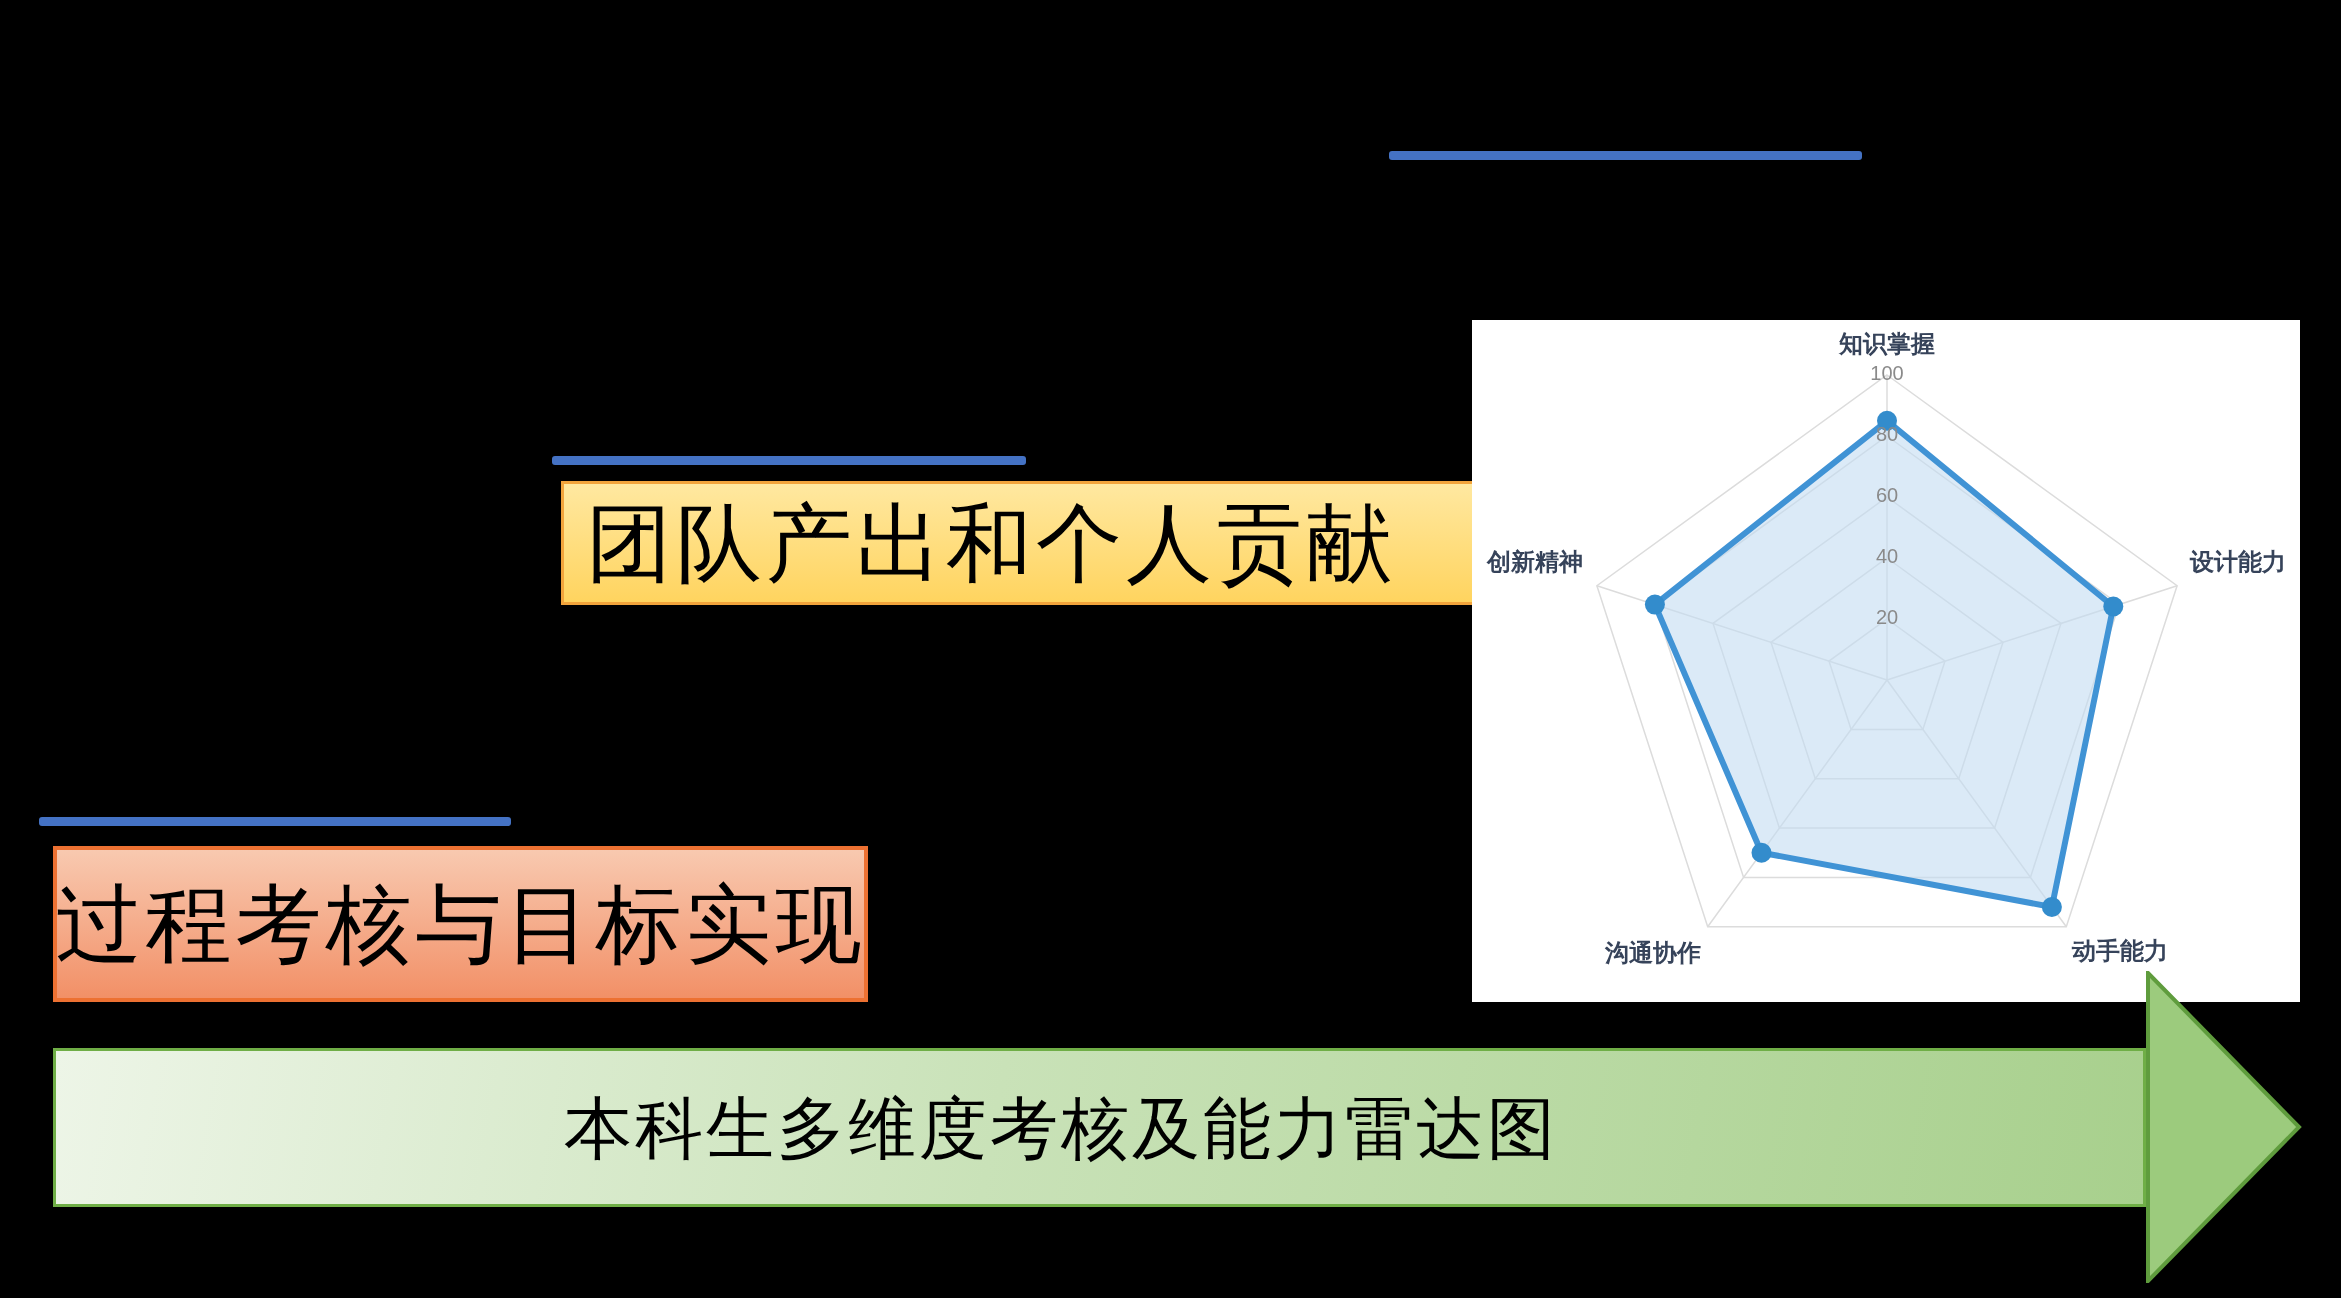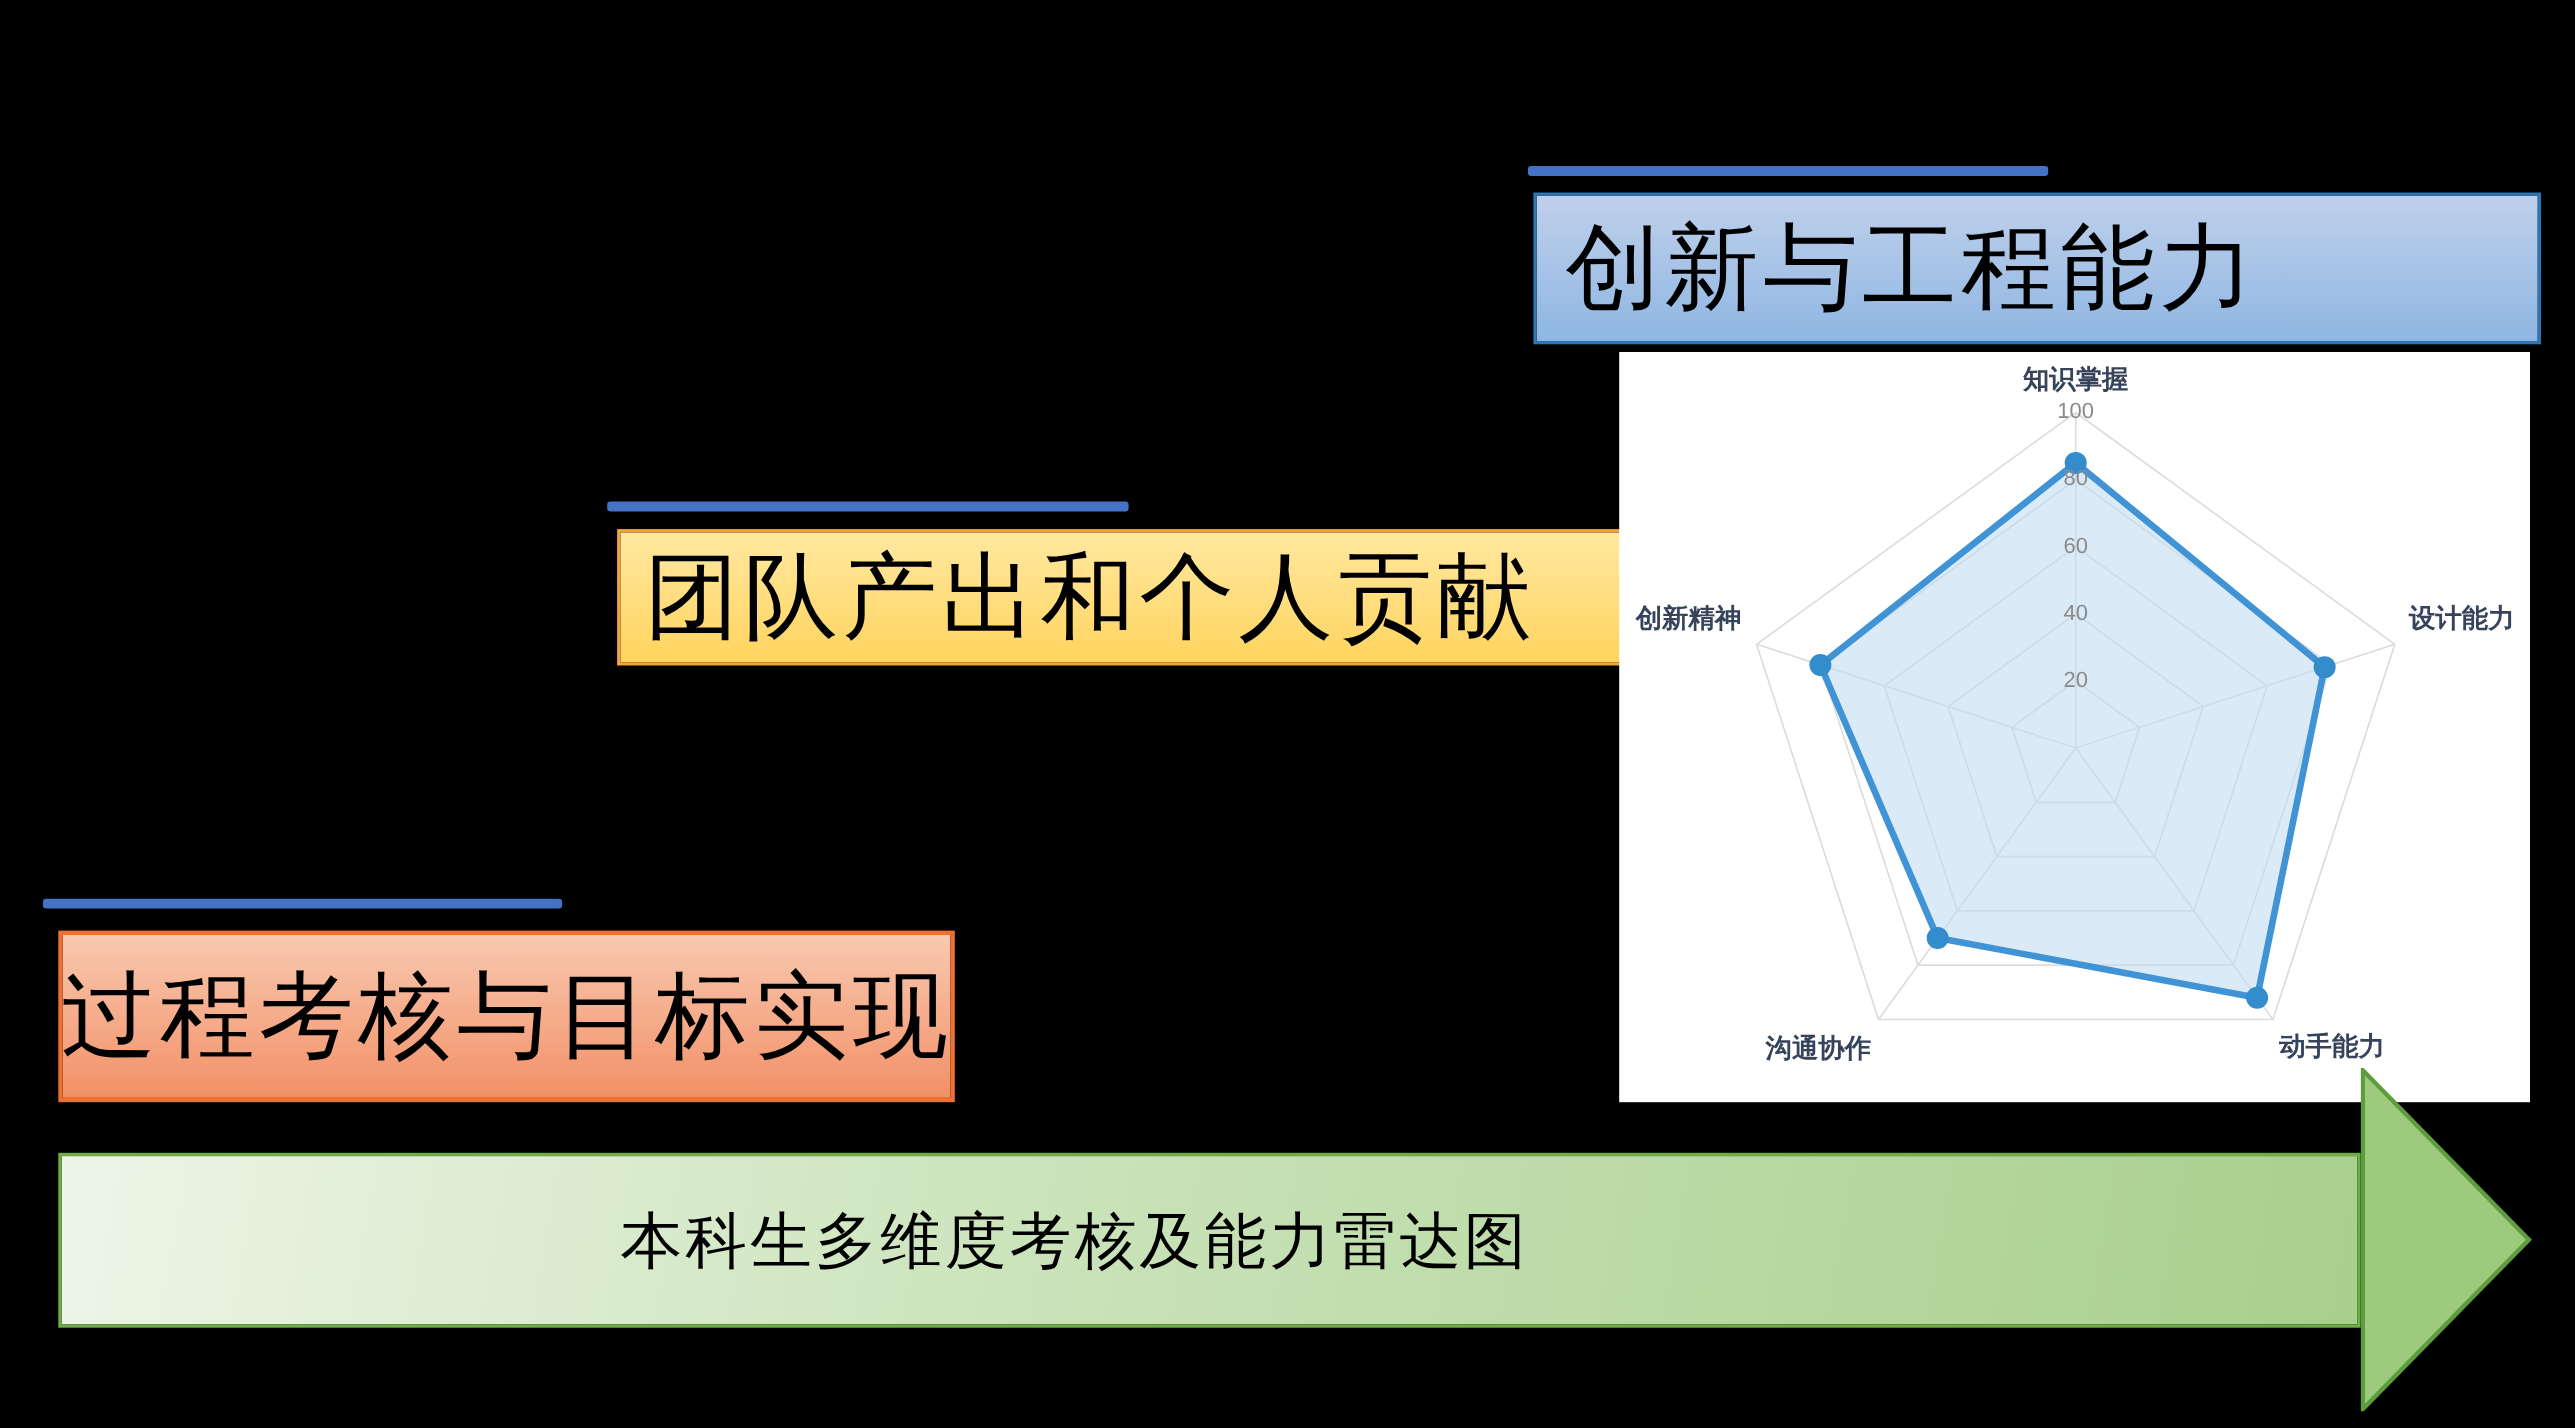"创新与工程能力" div.callout { html: <div> <span>创新与工程能力</span> </div> -> none }
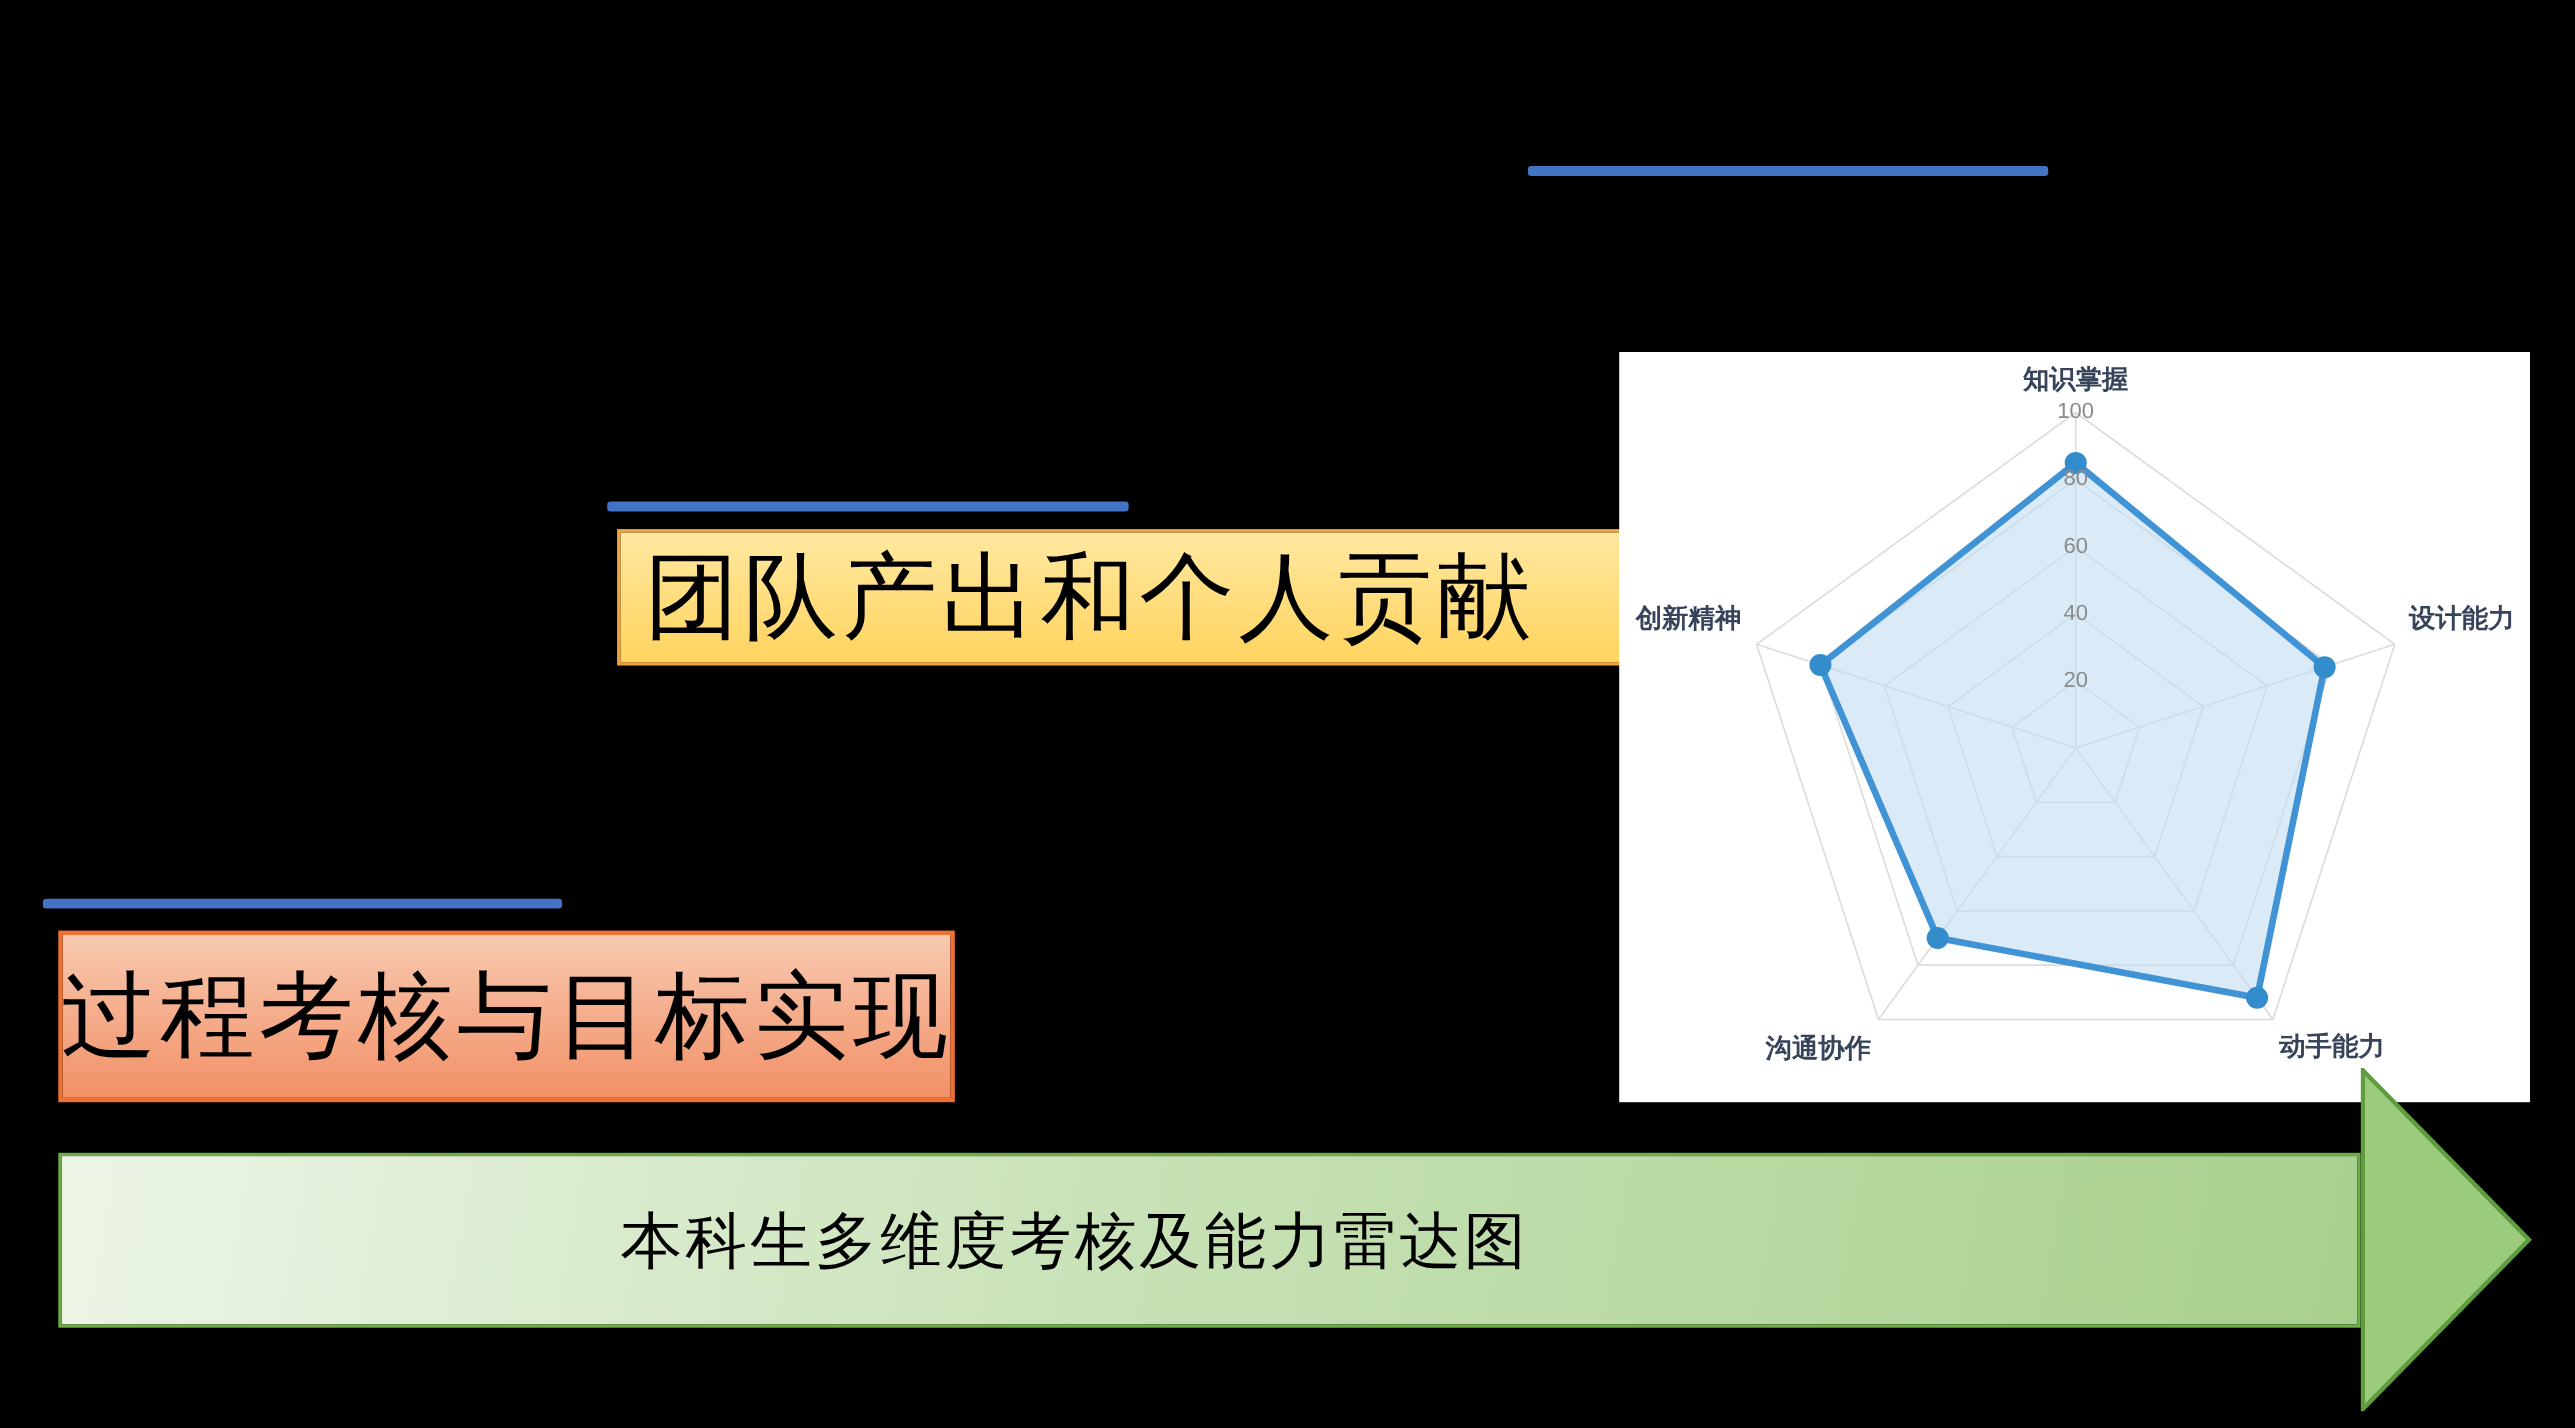"本科生多维度考核及能力雷达图" .arrow-body .arrow-label { font-size: 56px -> 68px }
